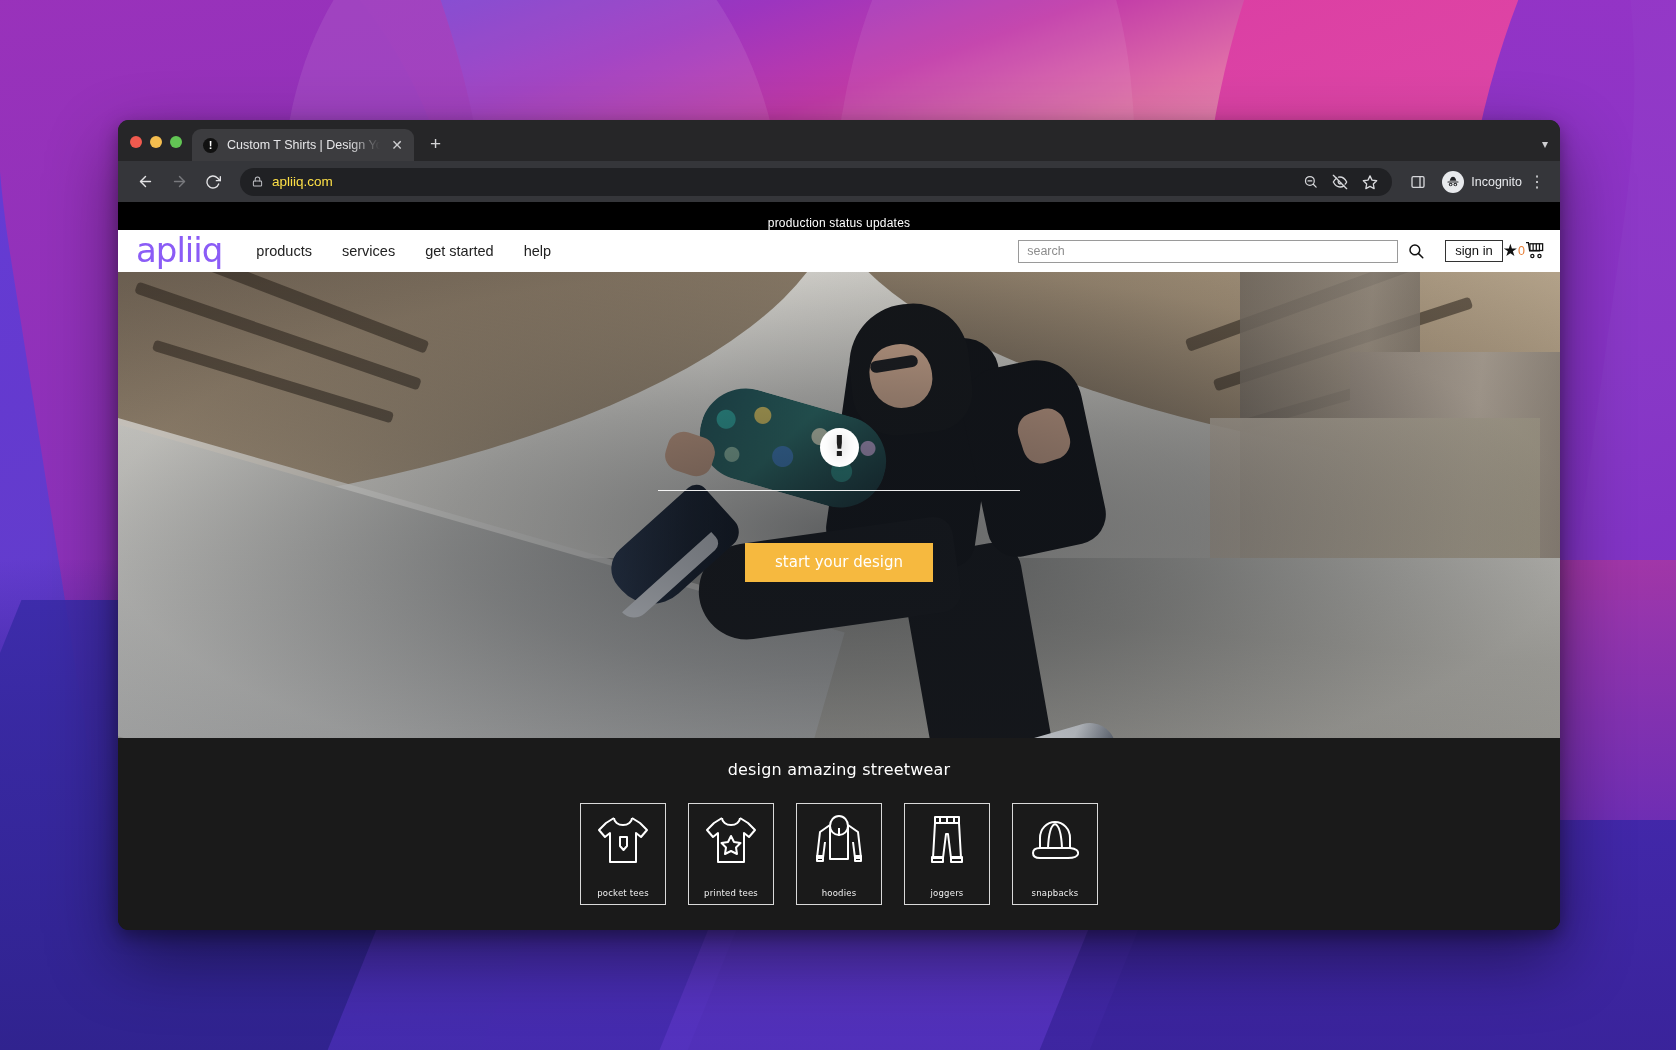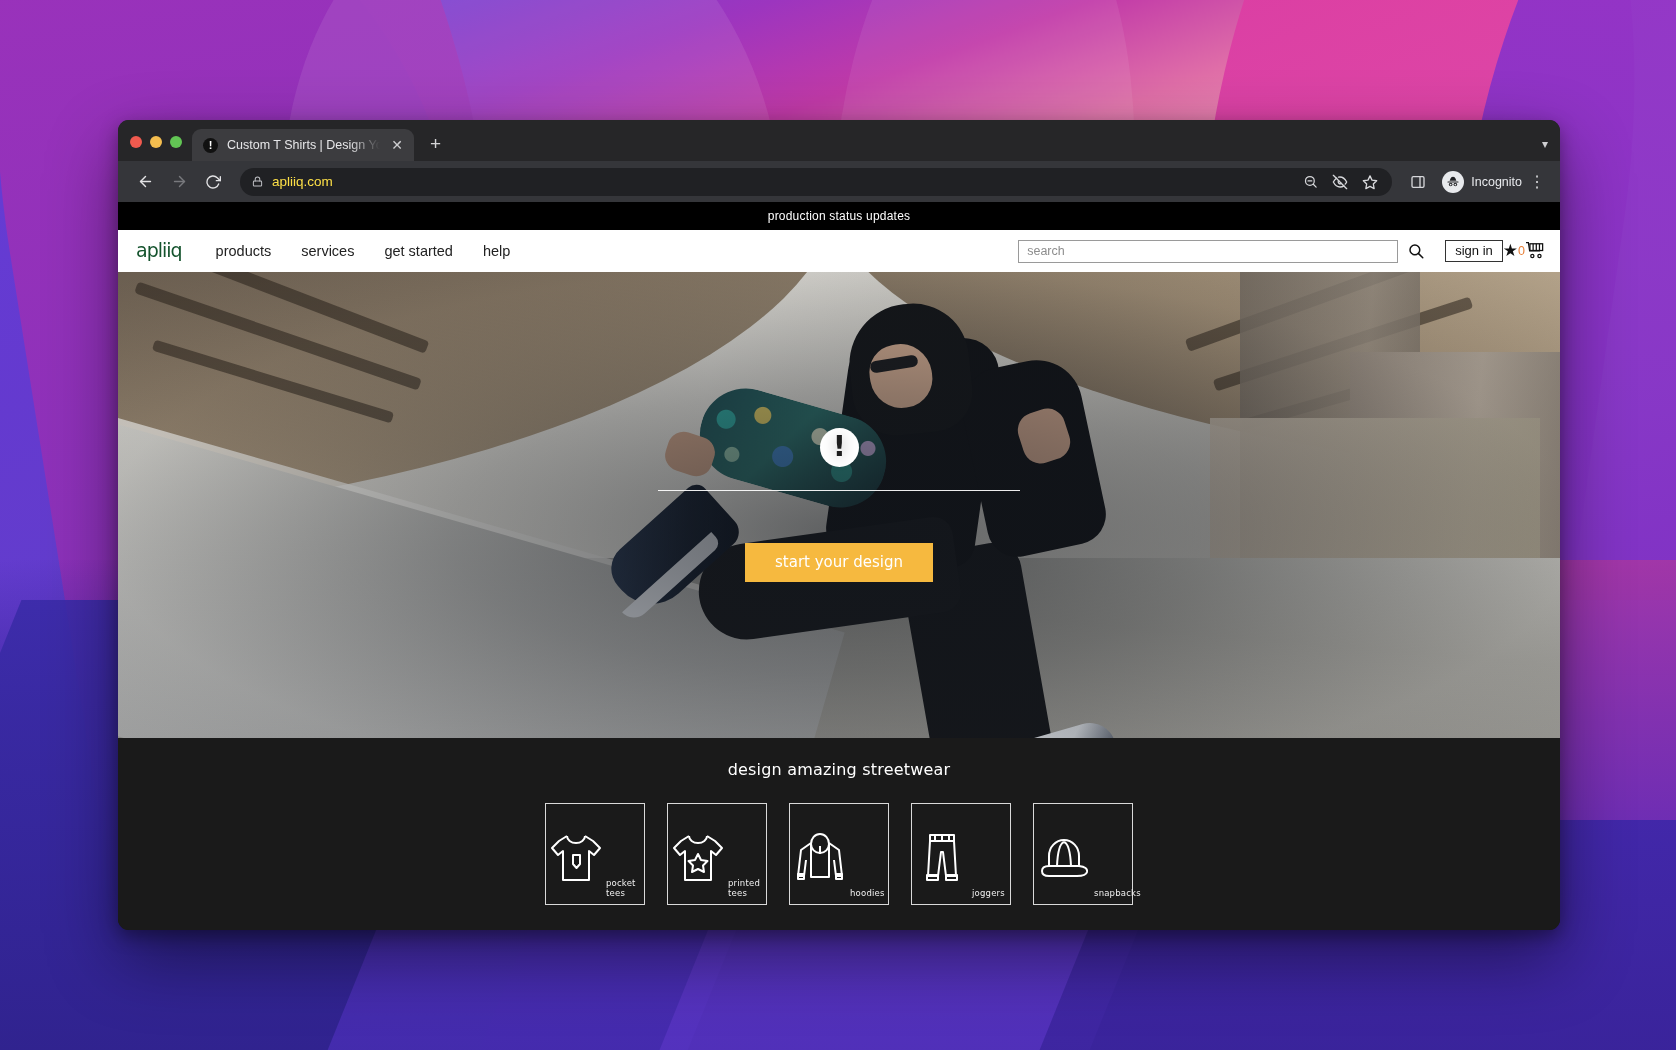"production status updates" .status-bar { align-items: center -> flex-end }
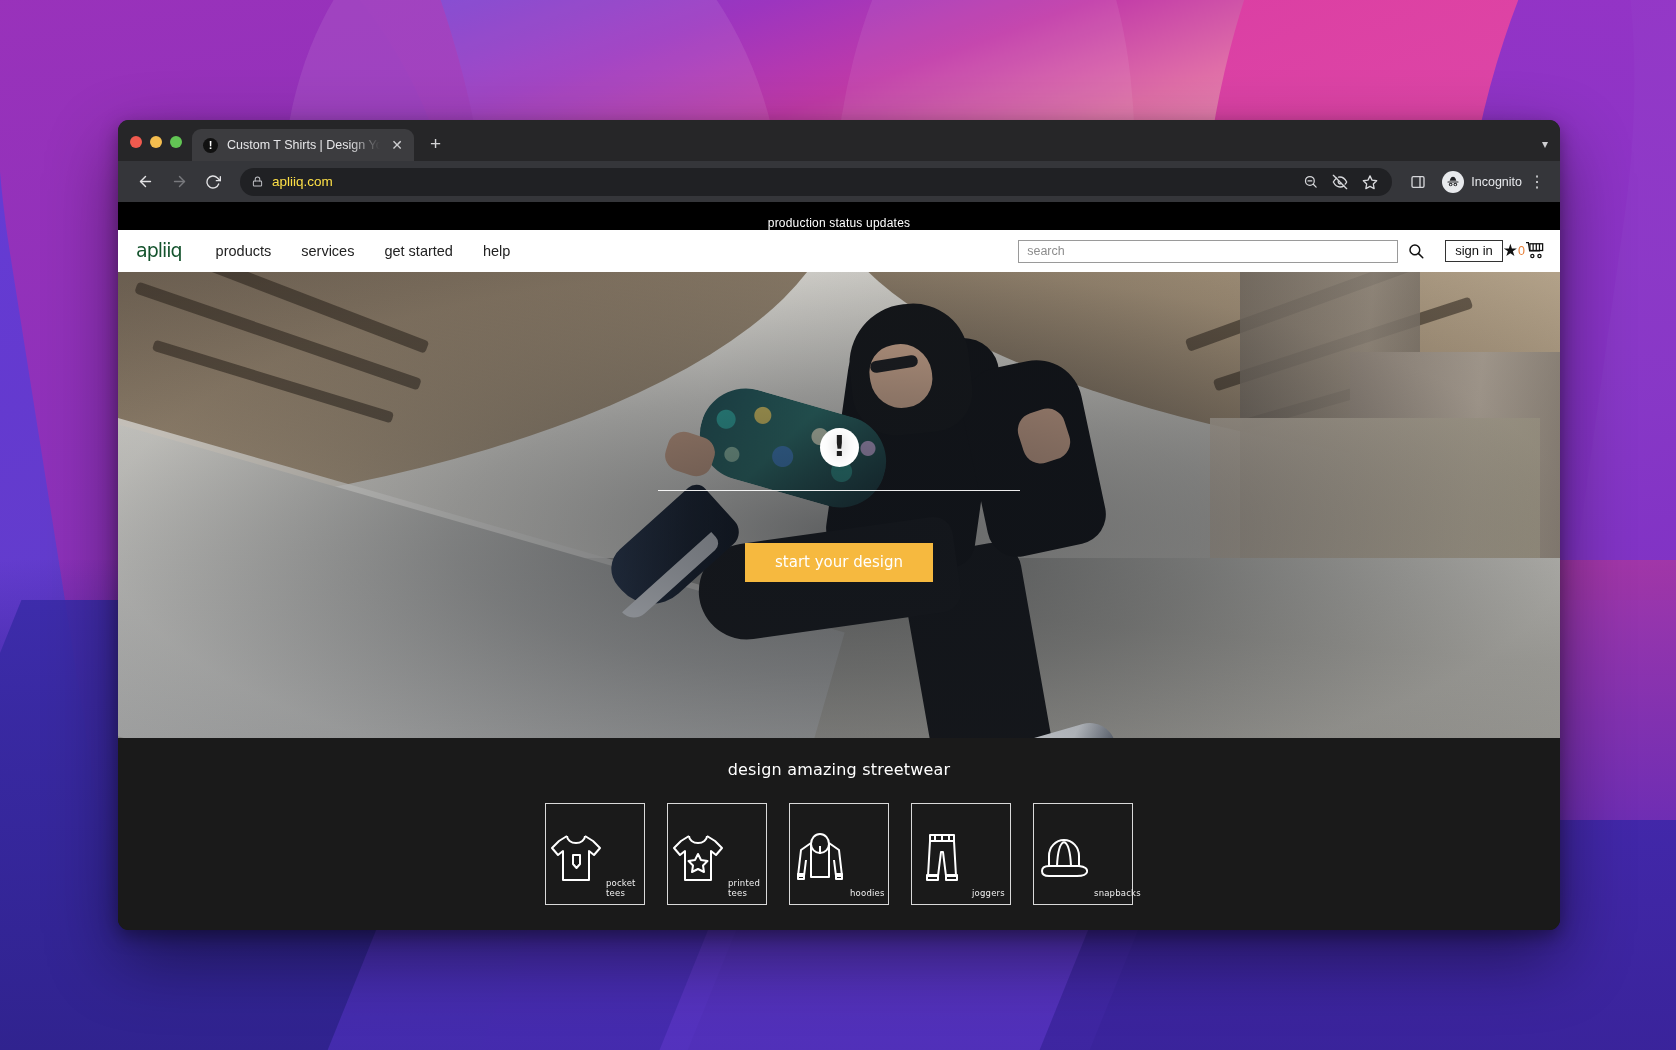"apliiq" .logo { color: #14532d -> #8b5cf6; font-size: 19px -> 34px }
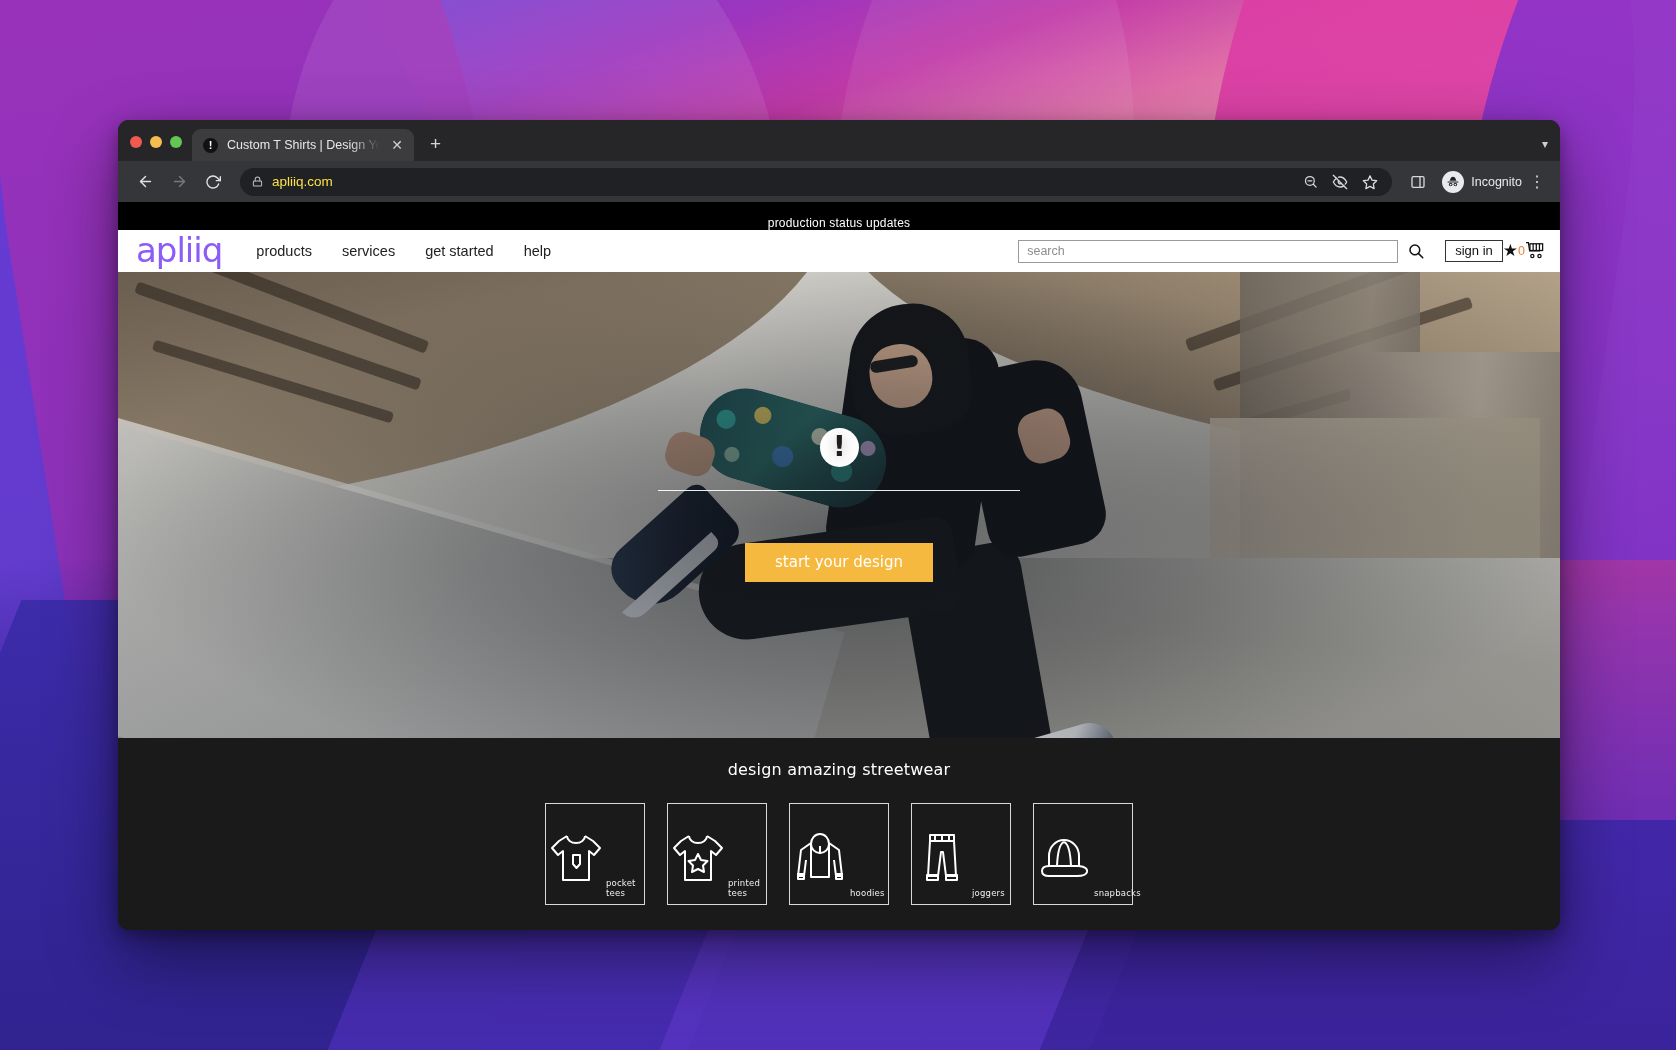"pocket tees" .sw-card { flex-direction: row -> column; width: 100px -> 86px }
